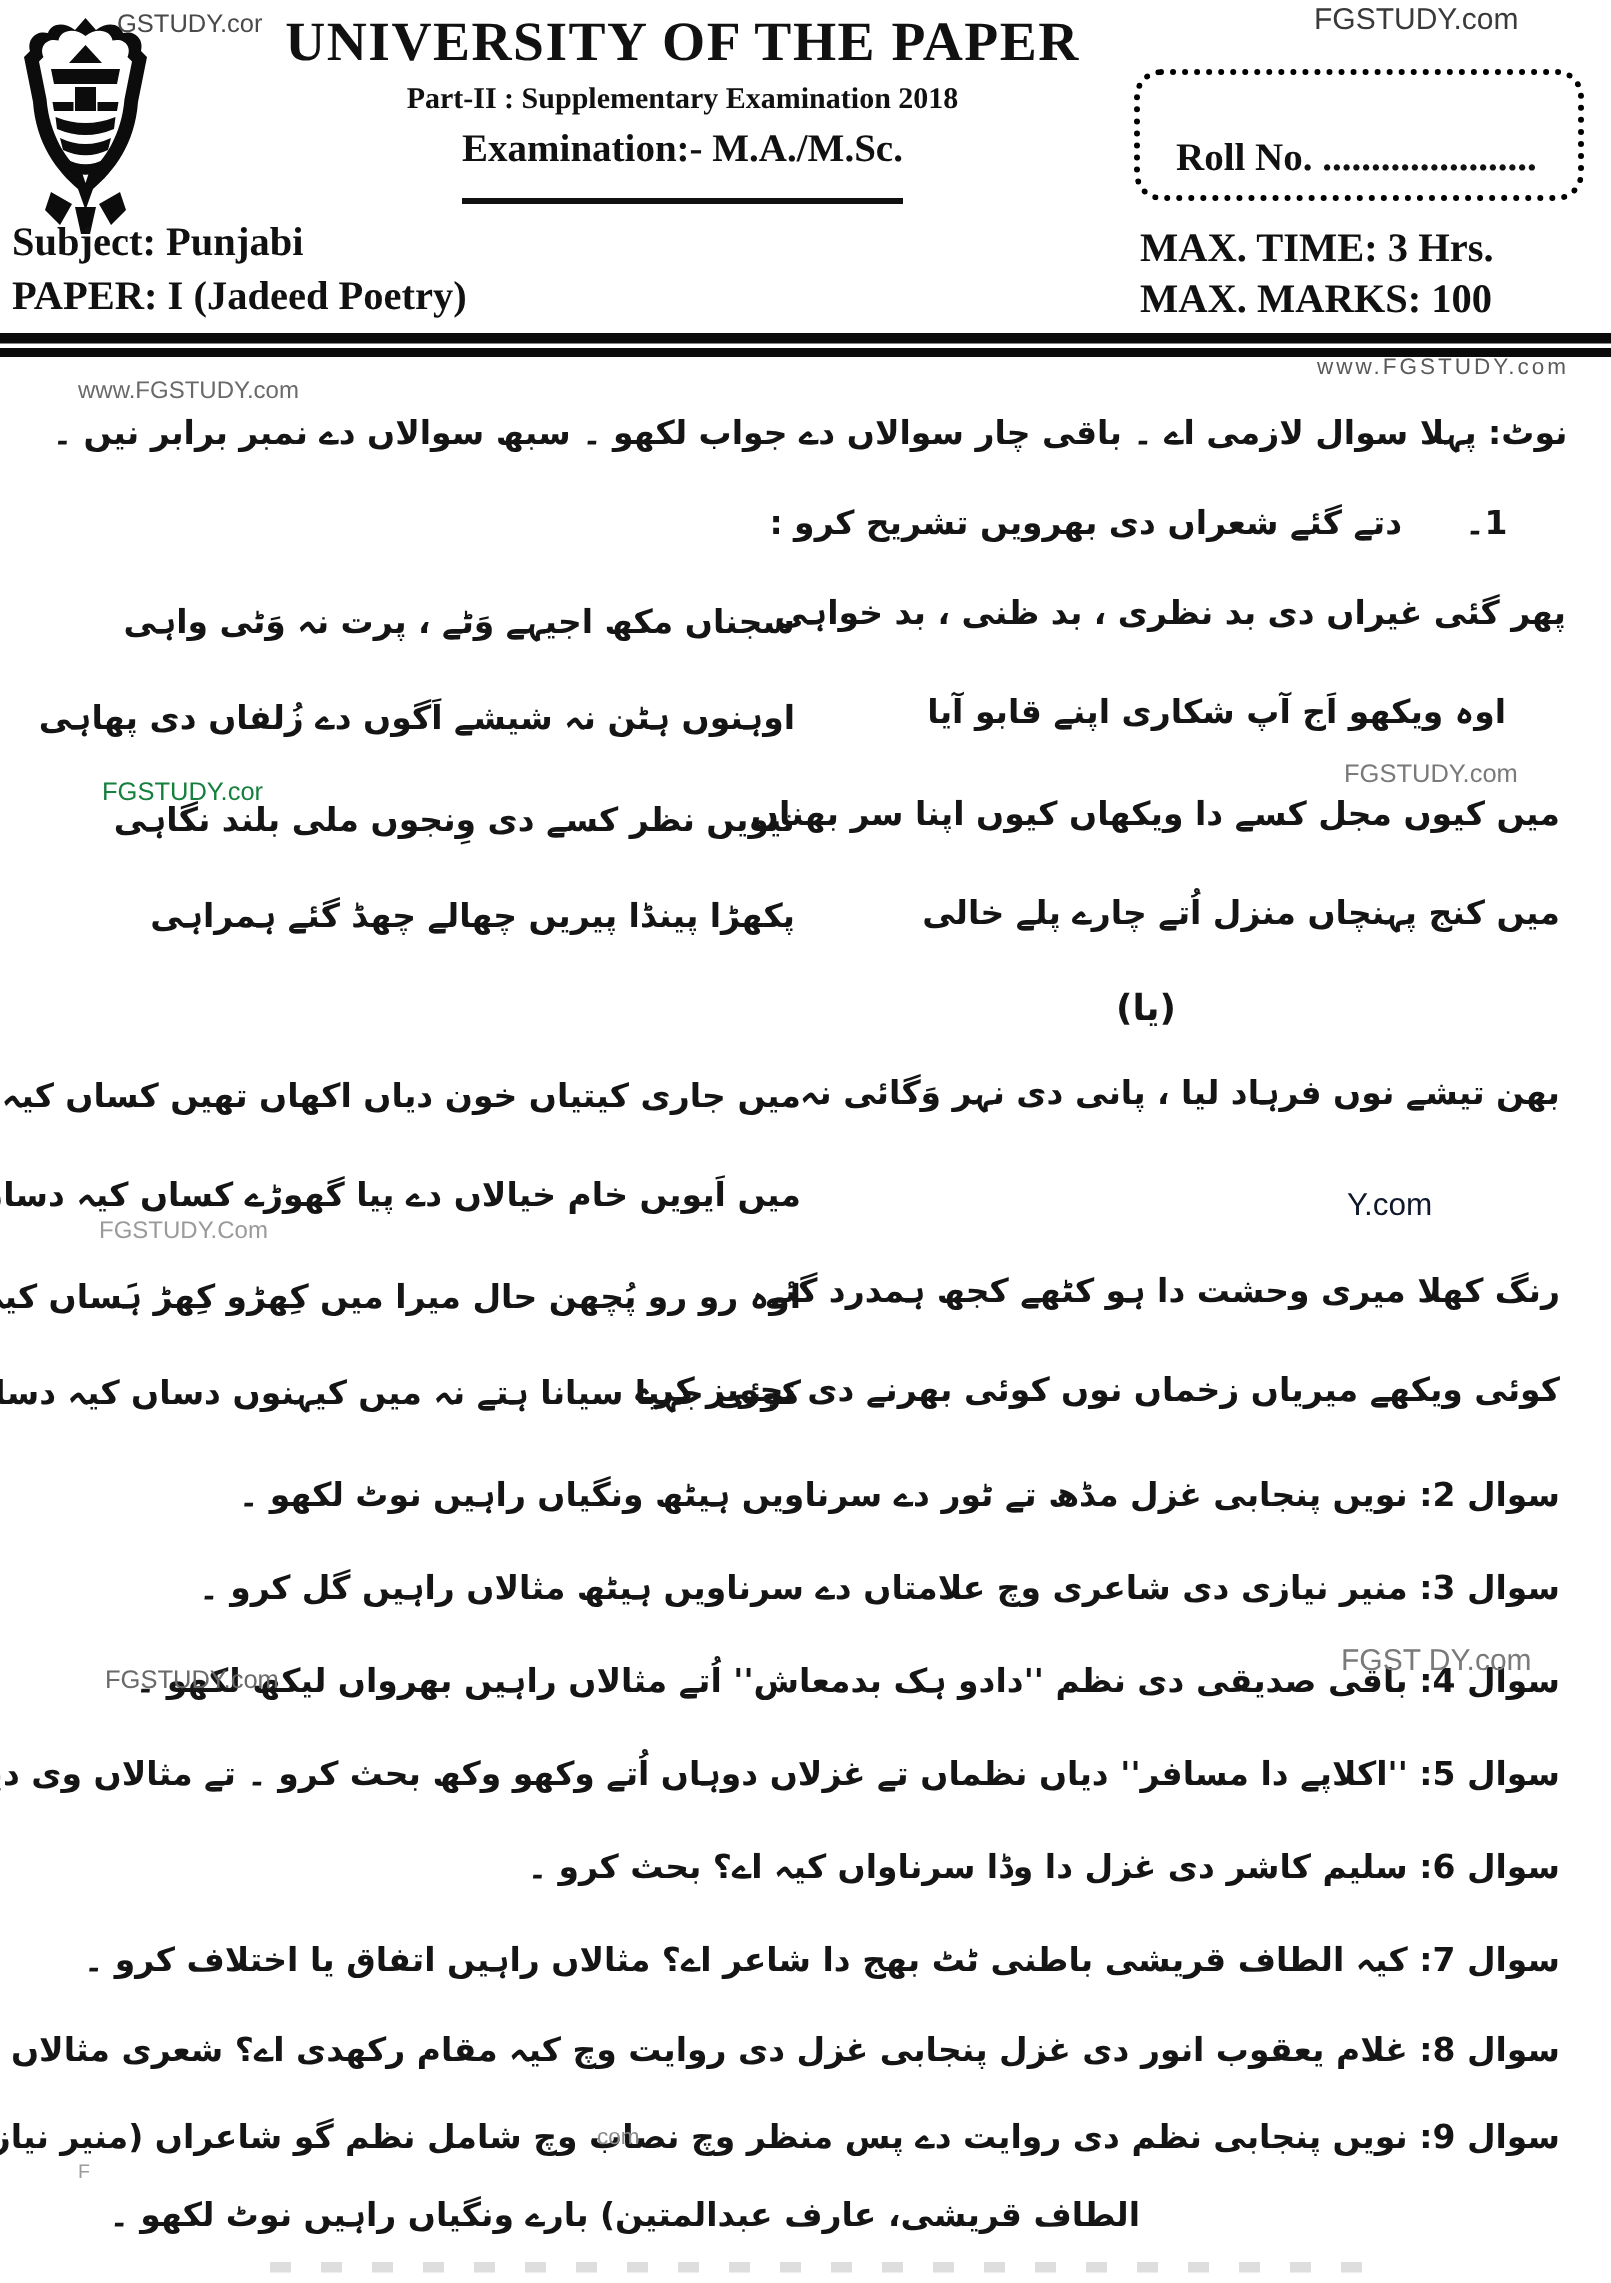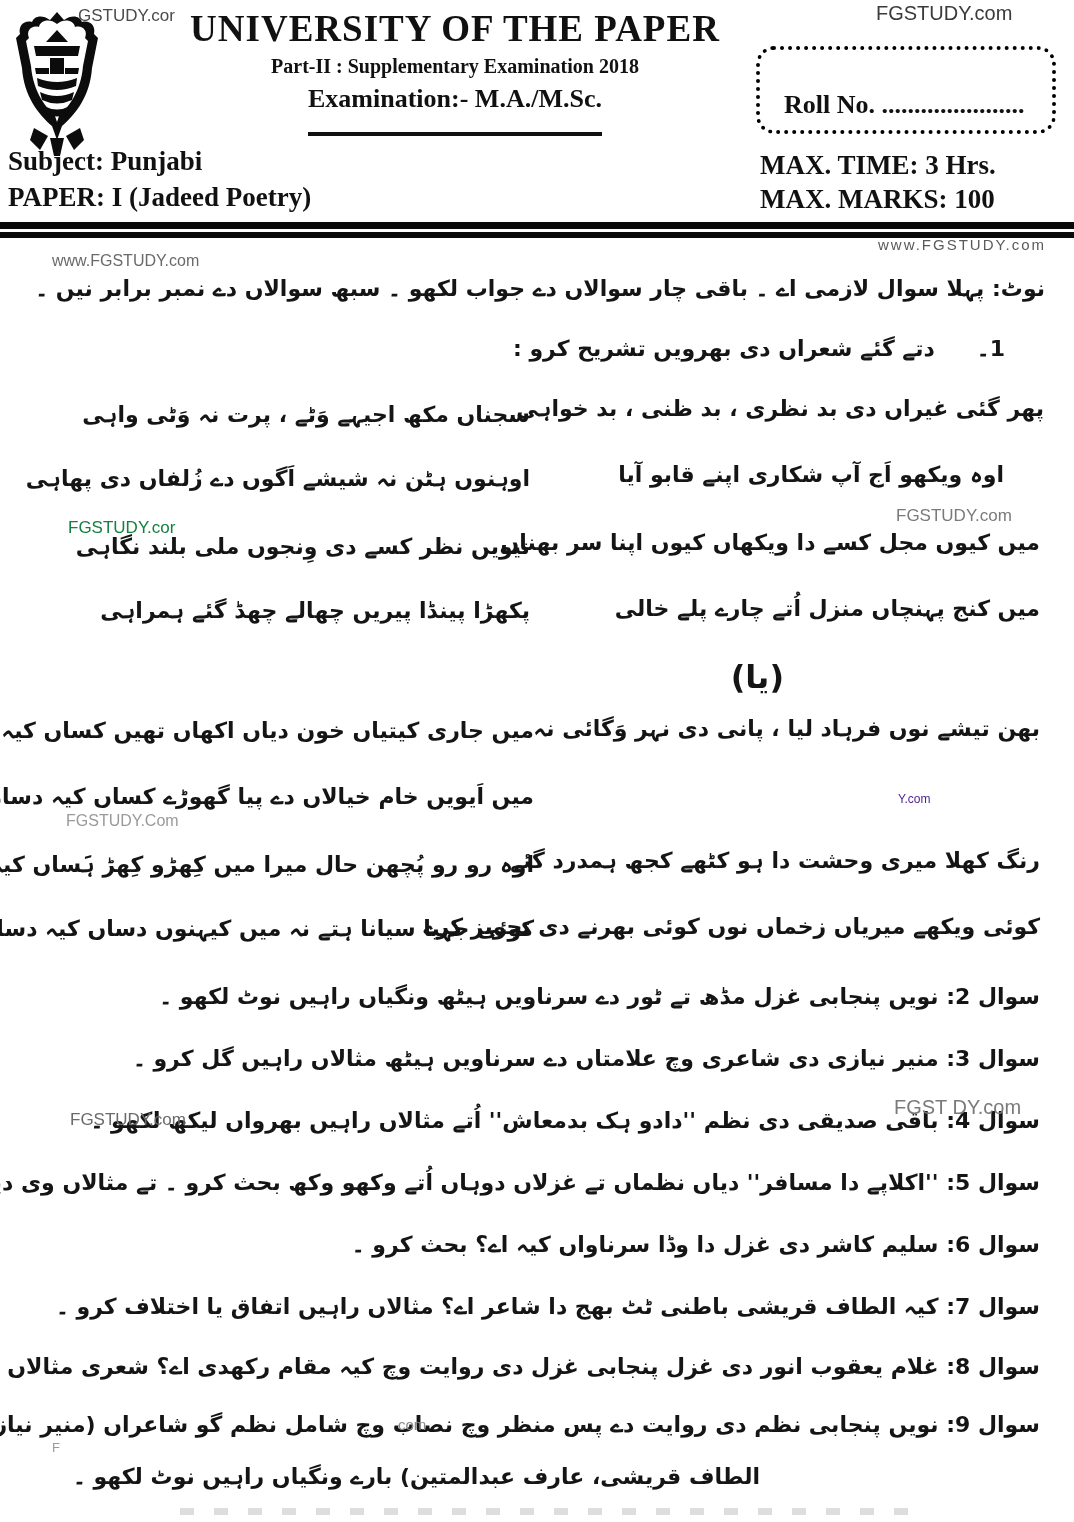"(یا)" .or-sep { font-size: 32px -> 24px }
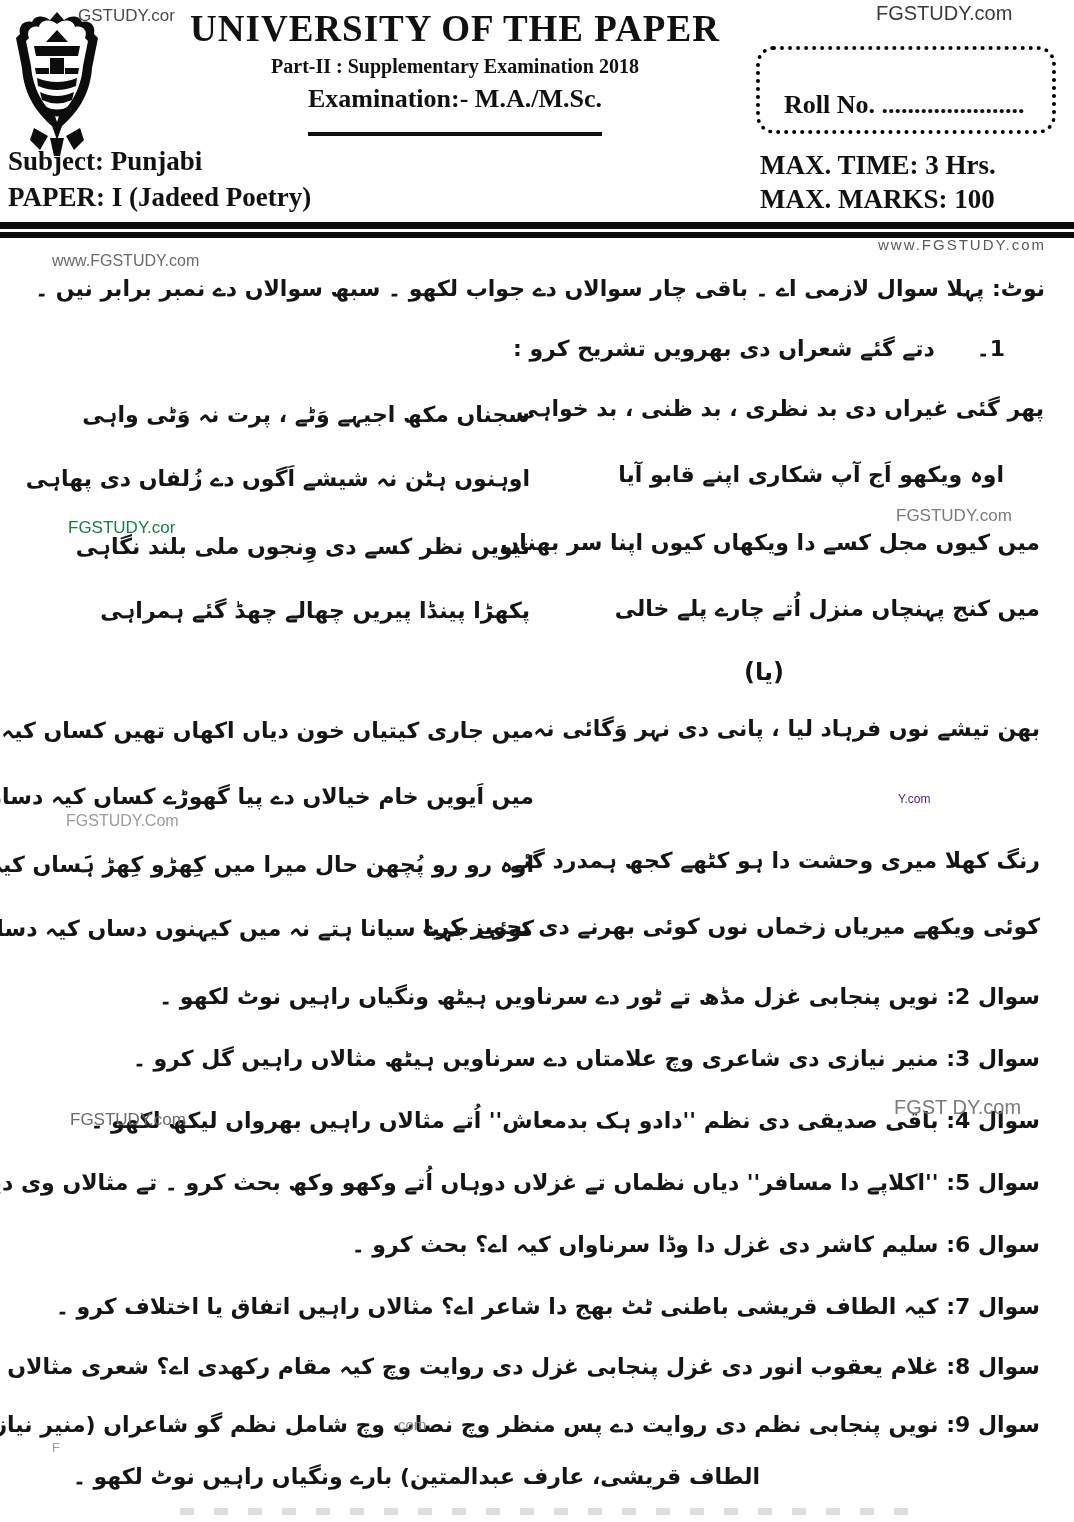"Y.com" div.wm { color: #4c1d95 -> #0f172a; font-size: 12px -> 21px }
